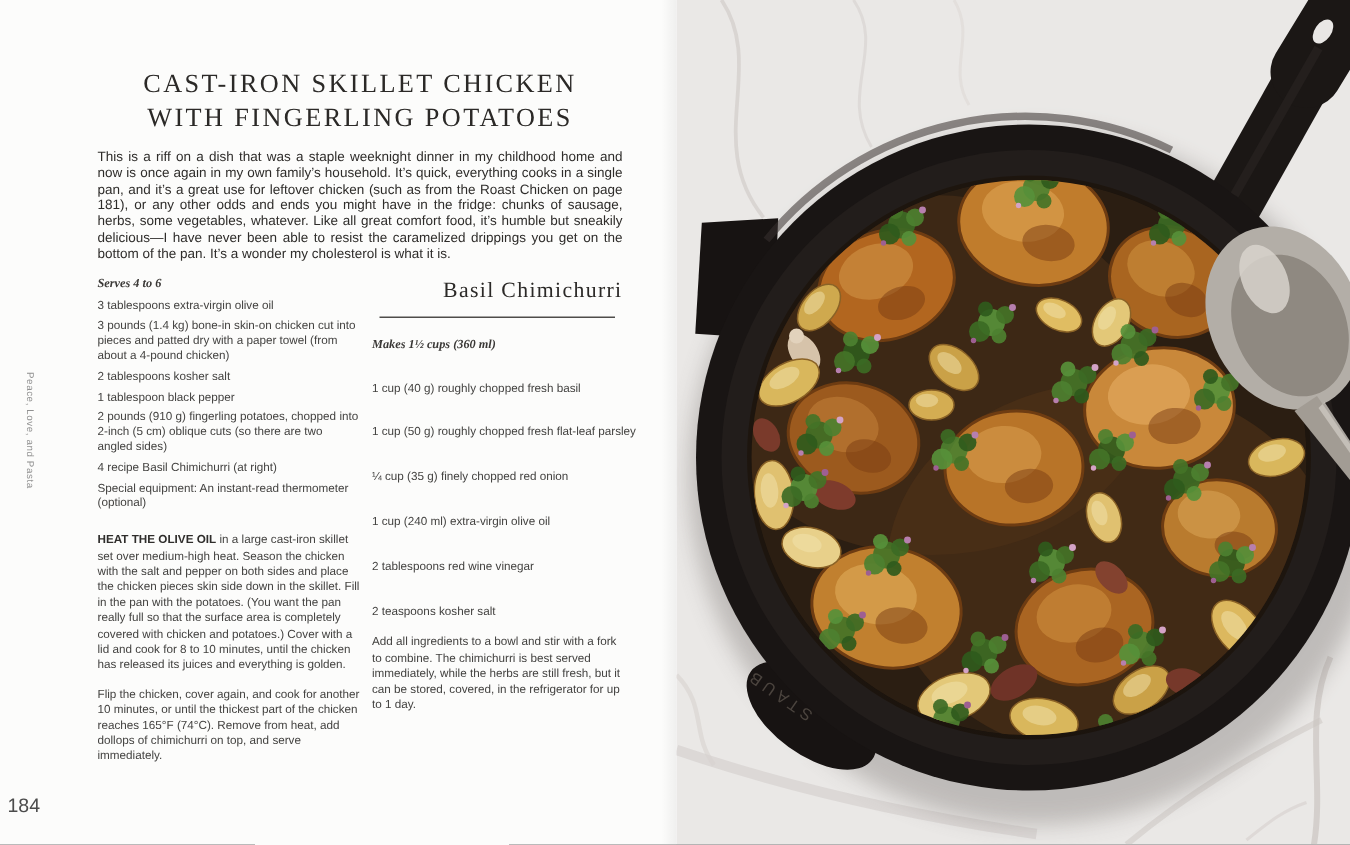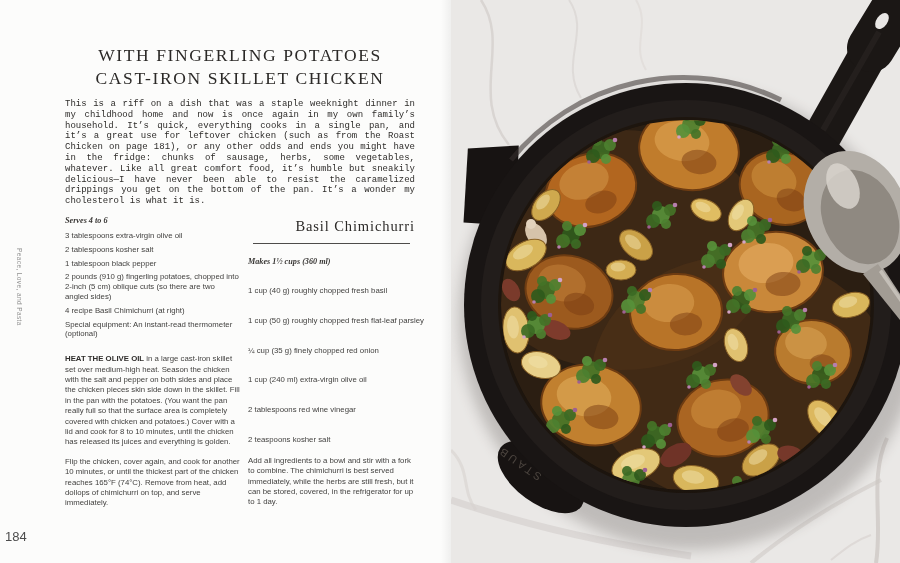"WITH FINGERLING POTATOES" div { order: before "CAST-IRON SKILLET CHICKEN" -> after "CAST-IRON SKILLET CHICKEN" }
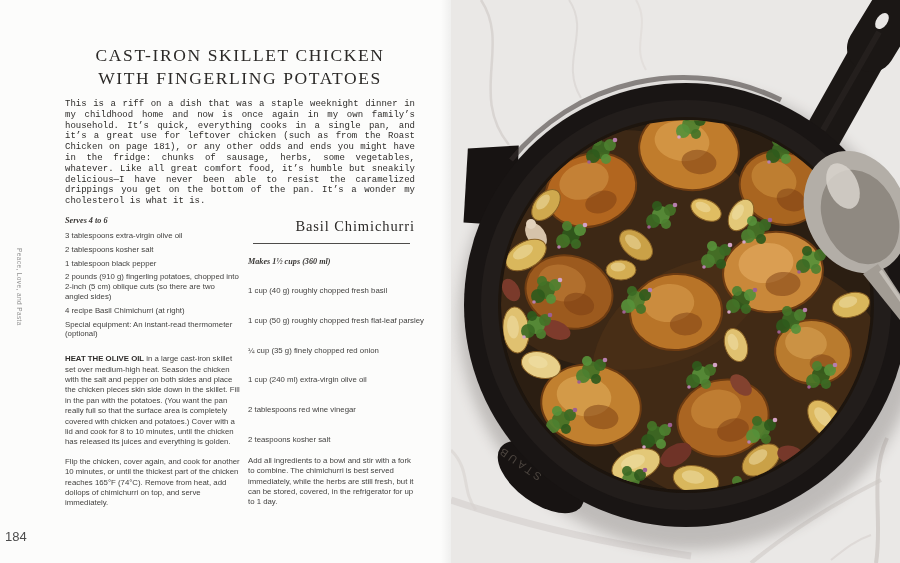"This is a riff on" .headnote { font-family: Liberation Mono, monospace -> Liberation Sans, sans-serif }
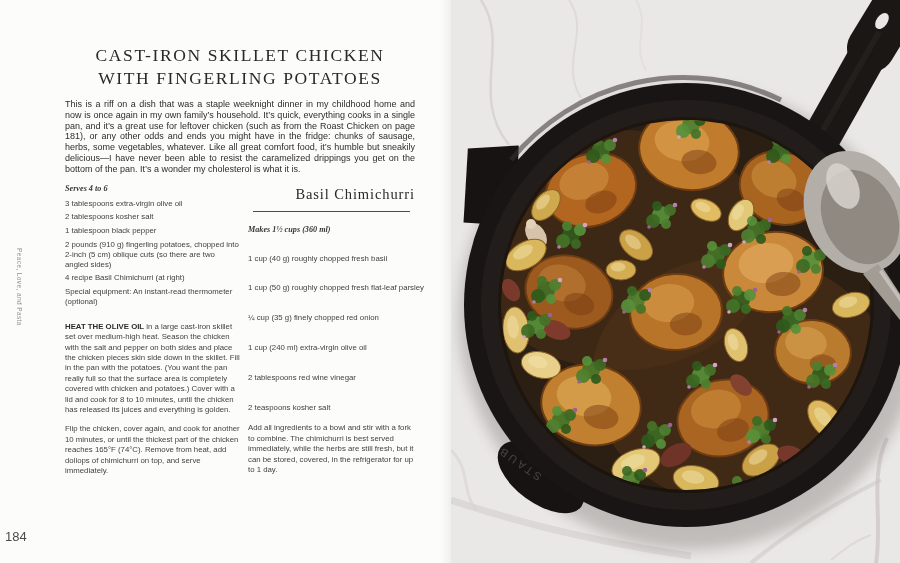"3 pounds (1.4 kg) bone-in" div.ing { html: none -> <div>3 pounds (1.4 kg) bone-in skin-on chicken cut into pieces and patted dry with a paper towel (from about a 4-pound chicken)</div> }
